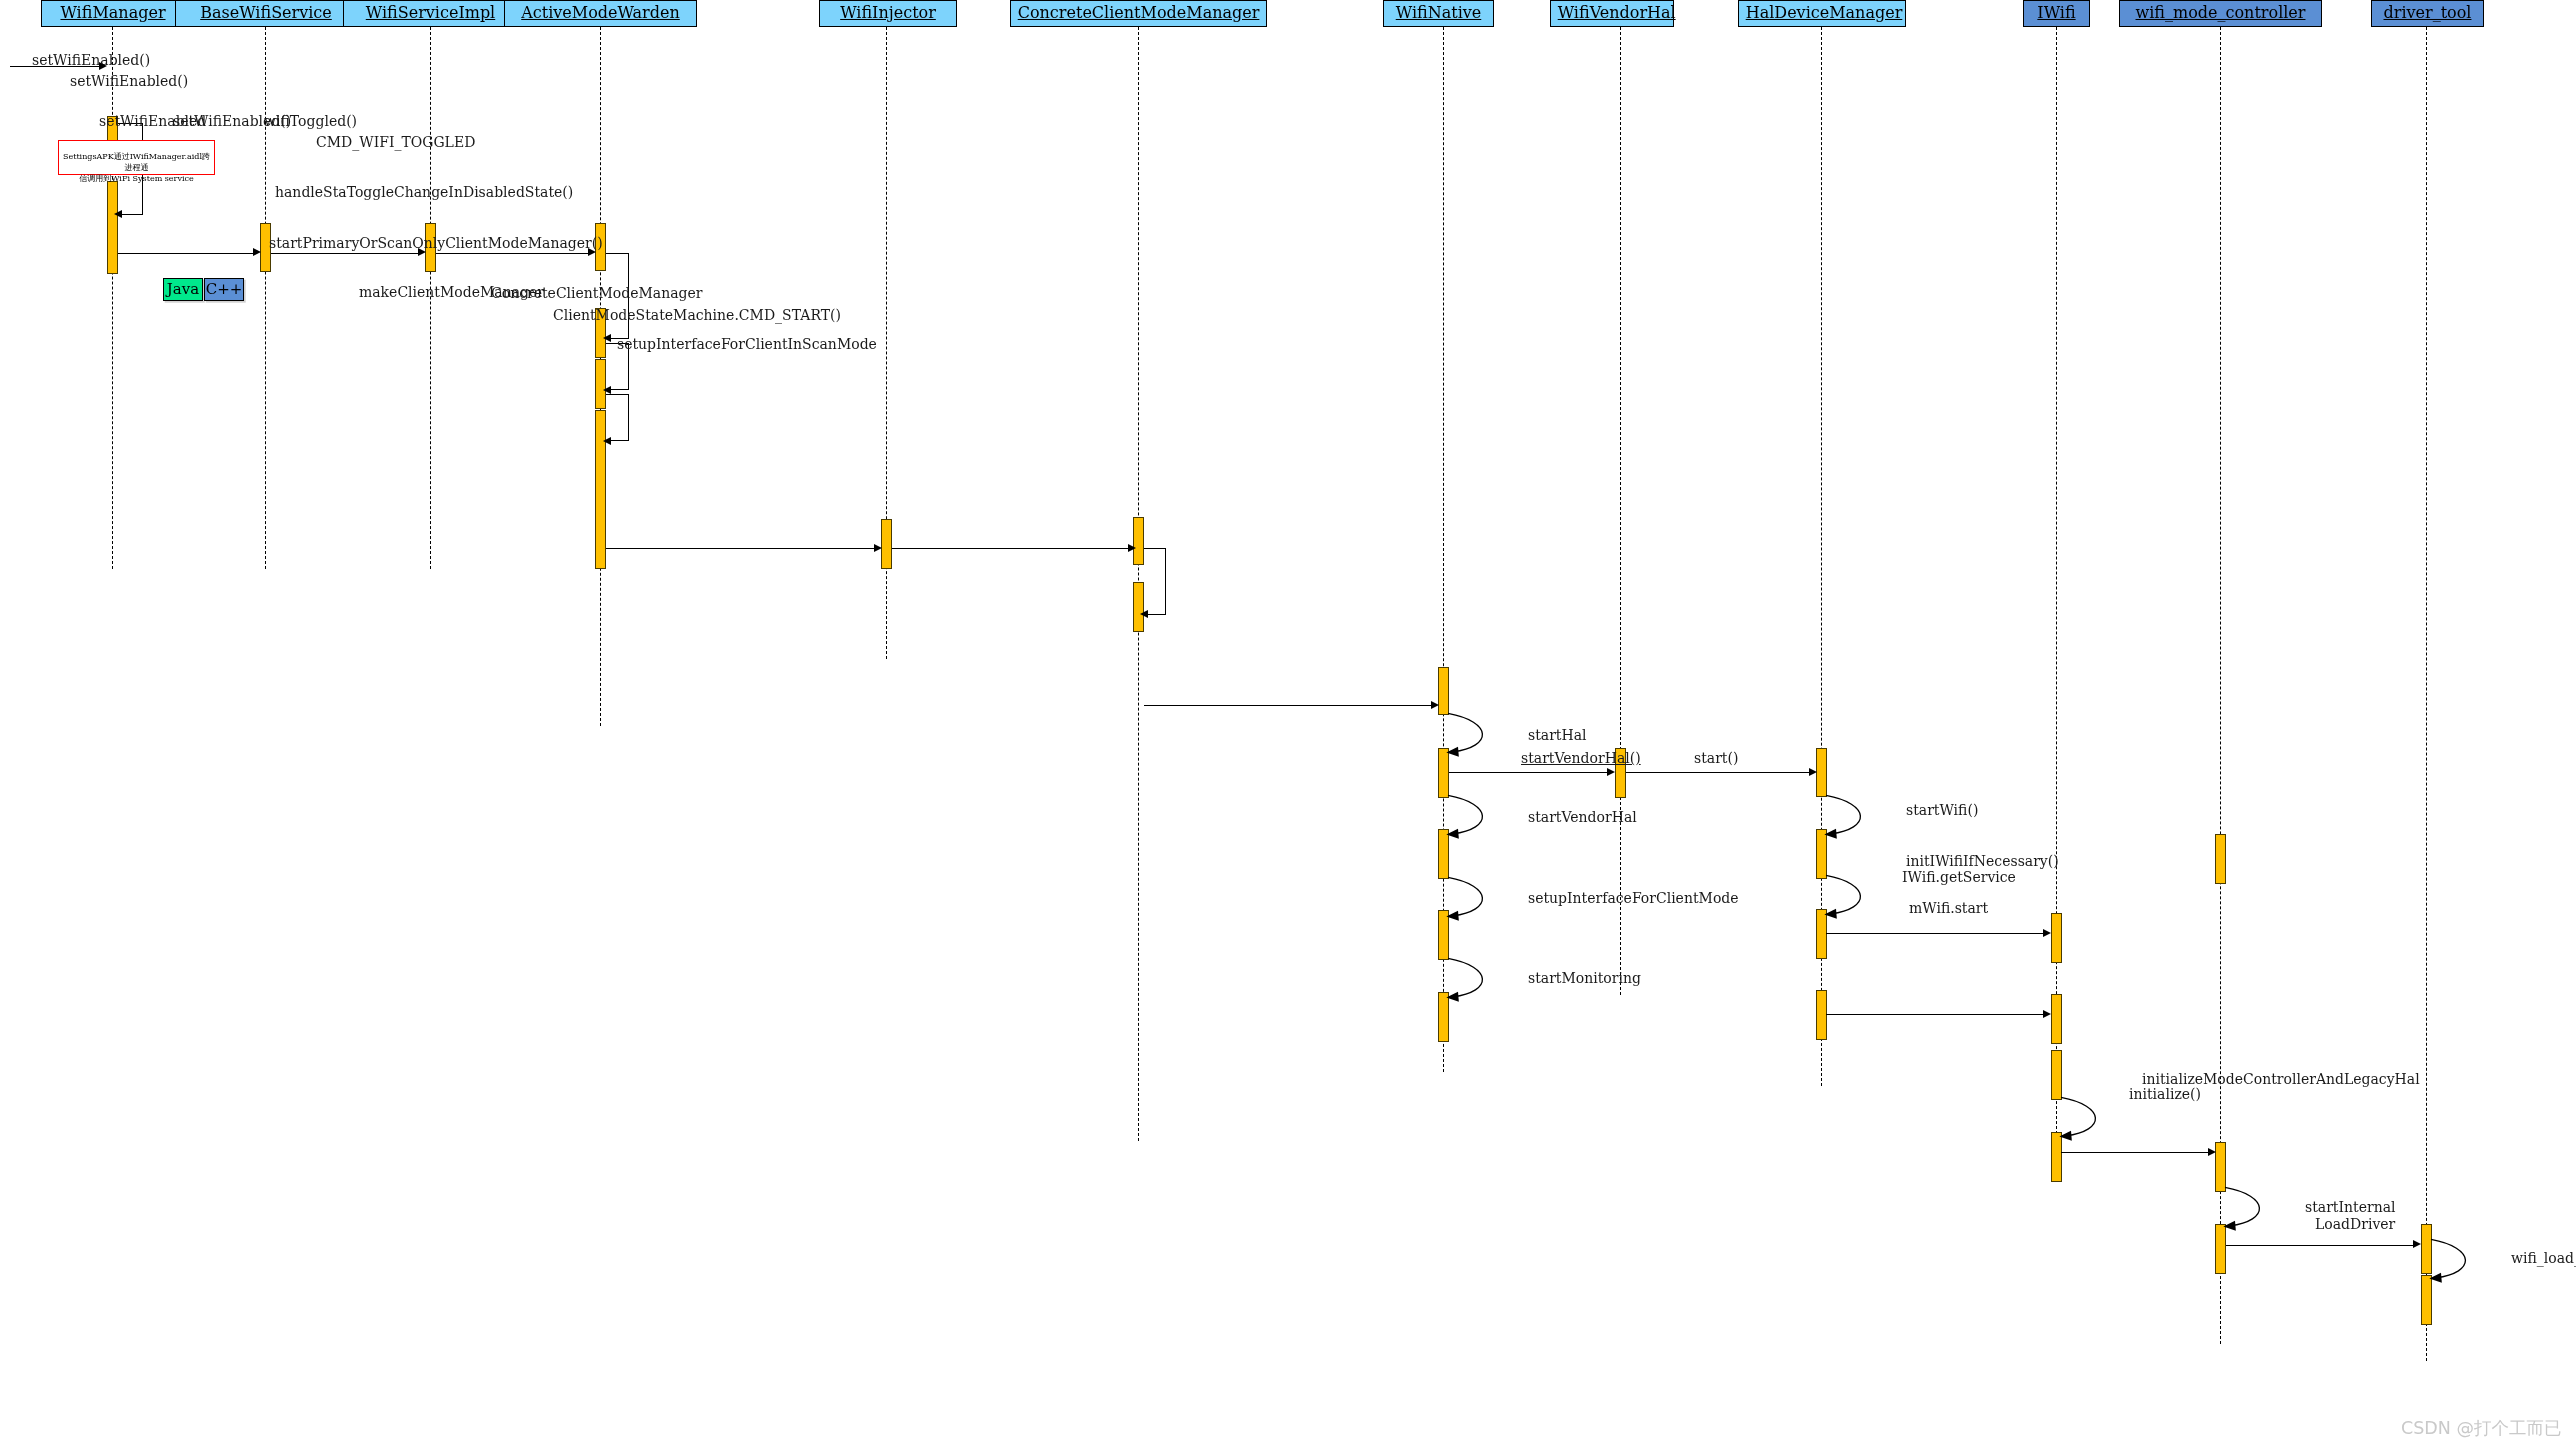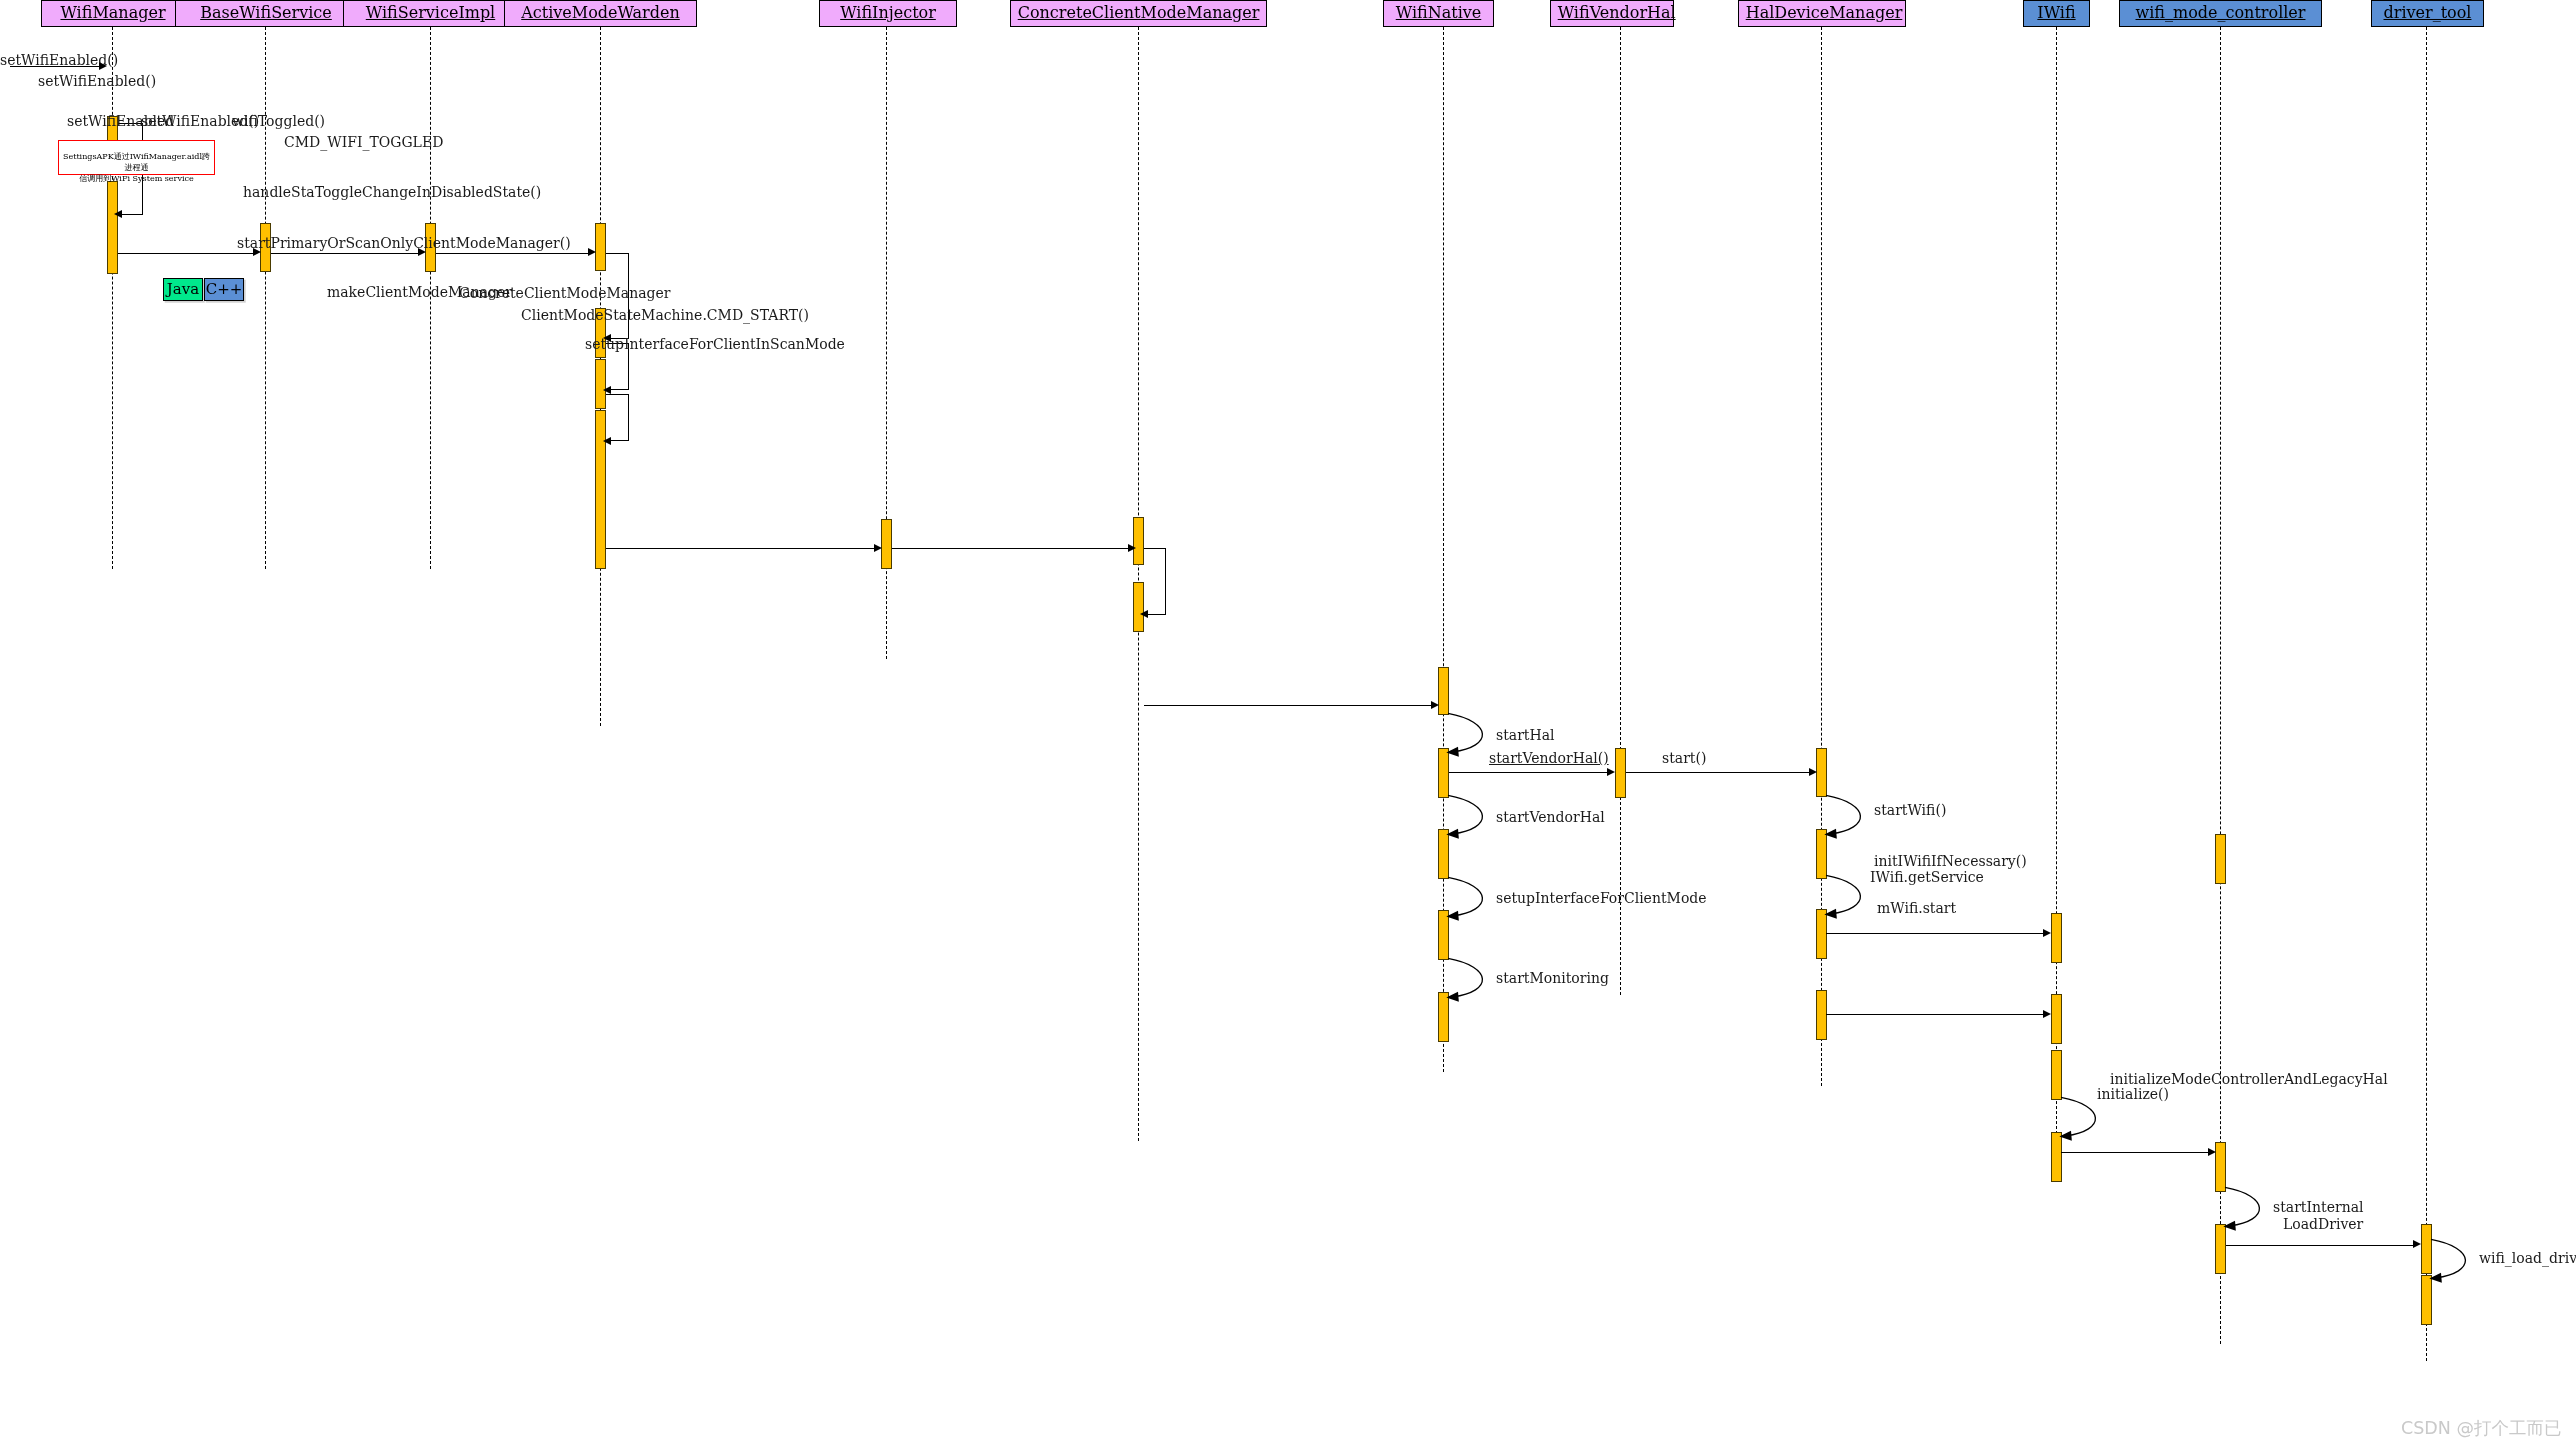"WifiManager" .p-java { background: #f0abfc -> #7dd3fc }
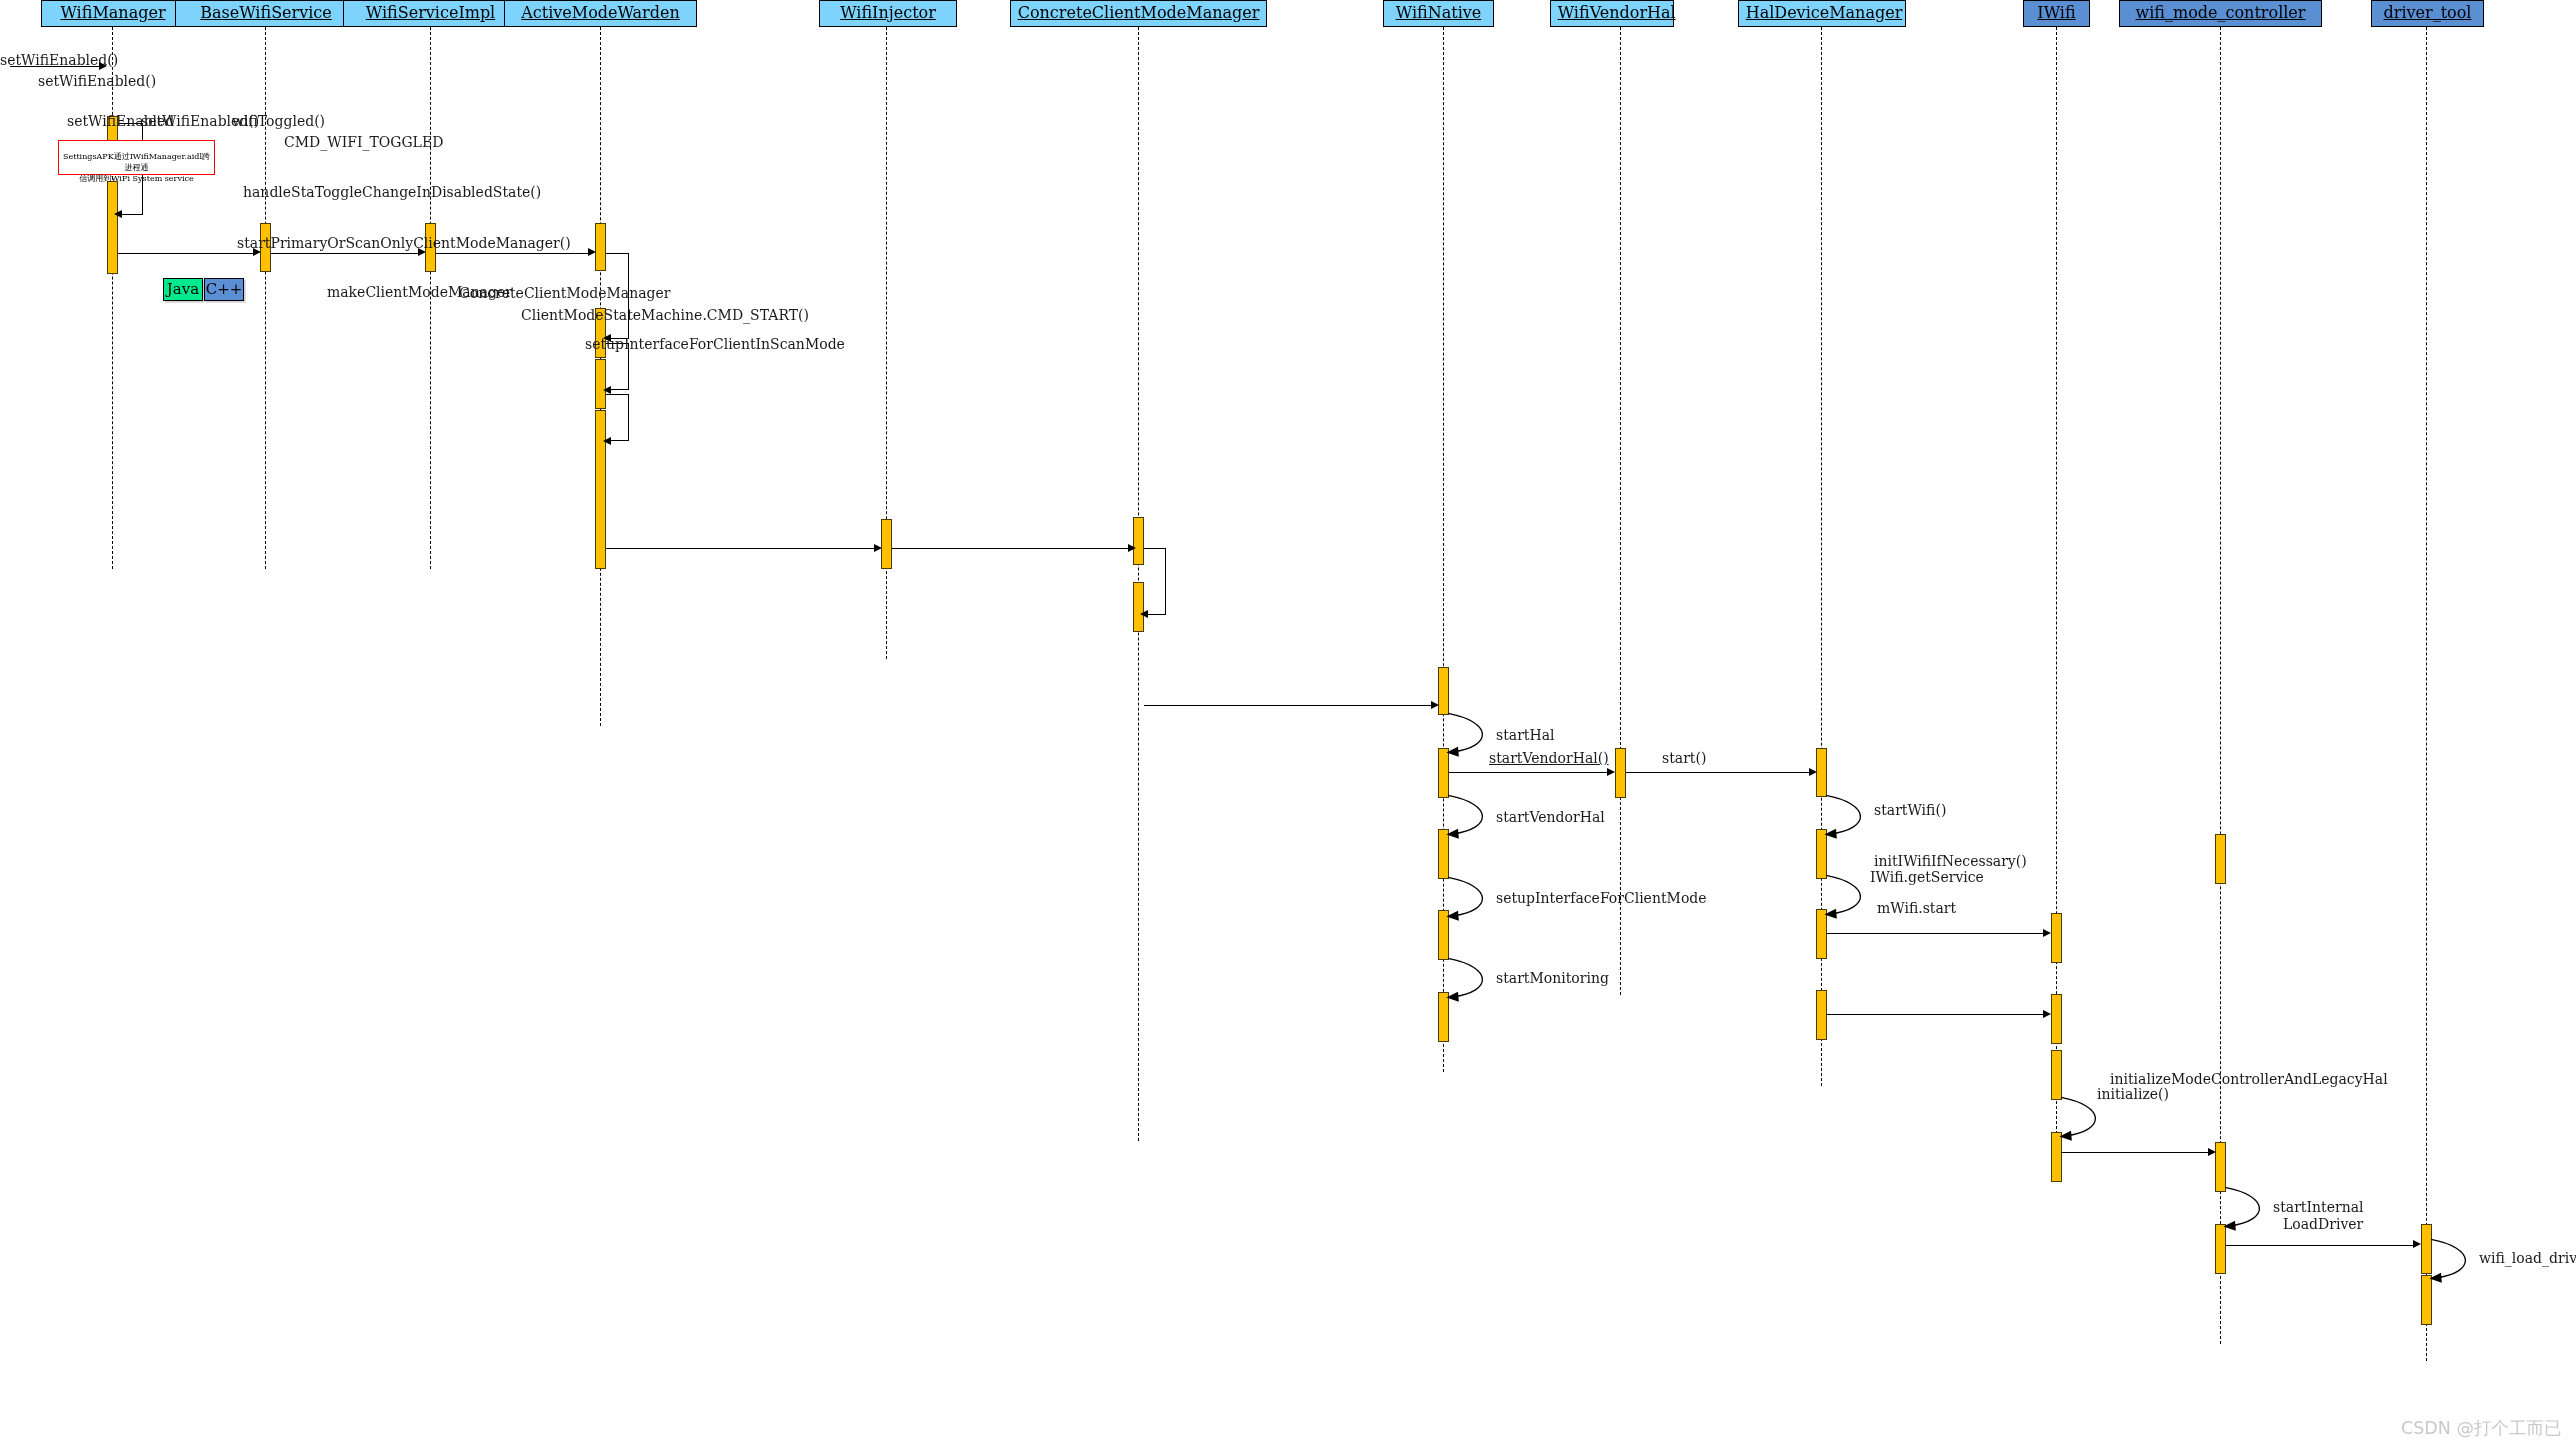"setWifiEnabled()" .msg-label { padding-left: none -> 32px }
